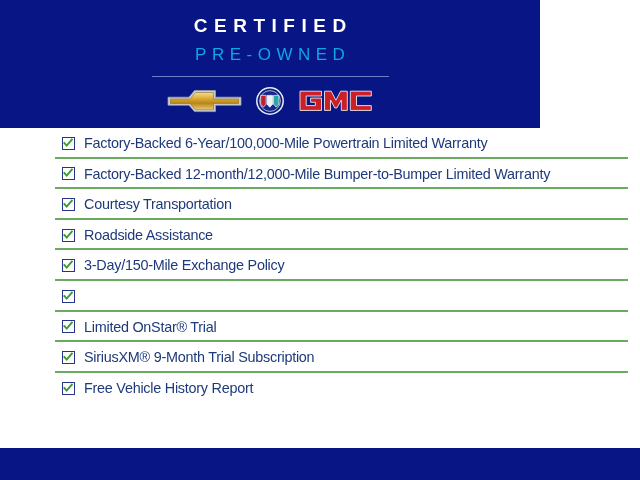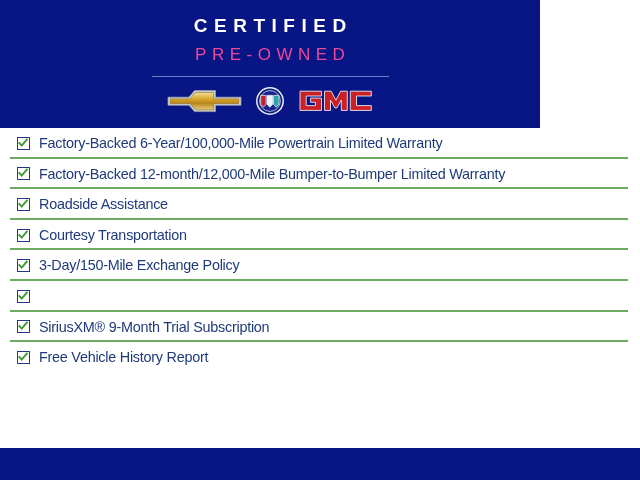"PRE-OWNED" .banner-subtitle { color: #ec4899 -> #0ea5e9 }
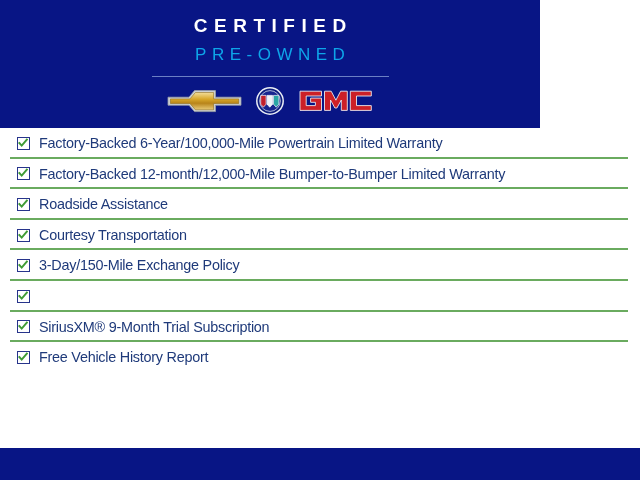"Factory-Backed 6-Year/100,000-Mile" .row { margin-left: none -> 45px }
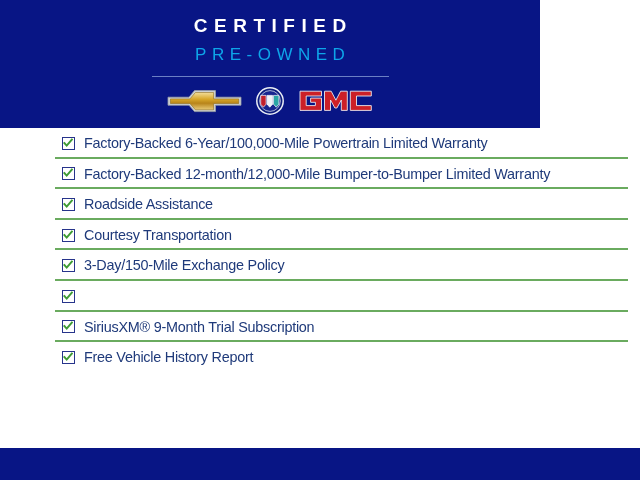"Roadside Assistance" div.row { order: before "Courtesy Transportation" -> after "Courtesy Transportation" }
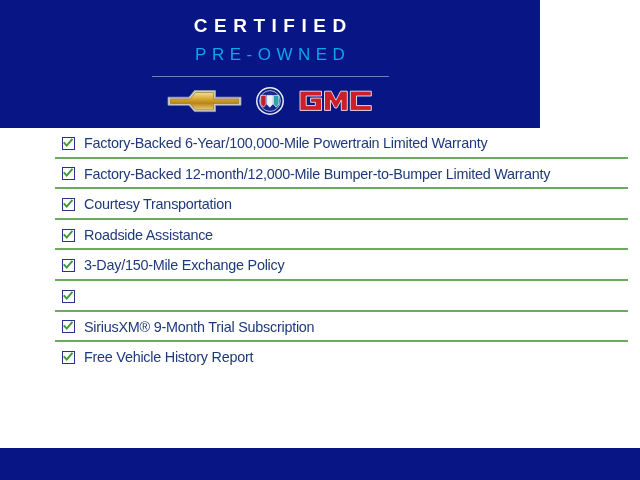"Limited OnStar® Trial" div.row { html: none -> <div> <span> <svg> <path></path> </svg> </span> <span>Limited OnStar® Trial</span> <span></span> </div> }
